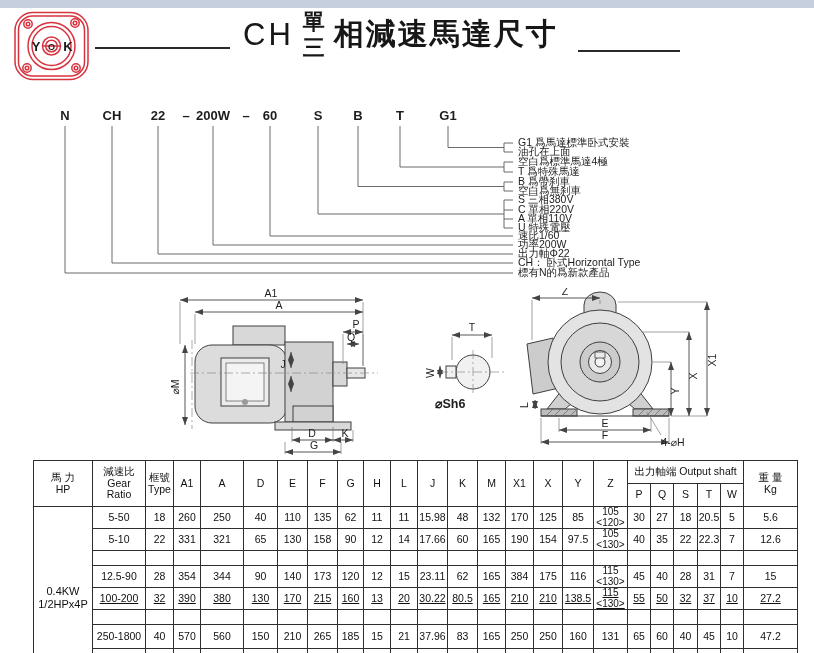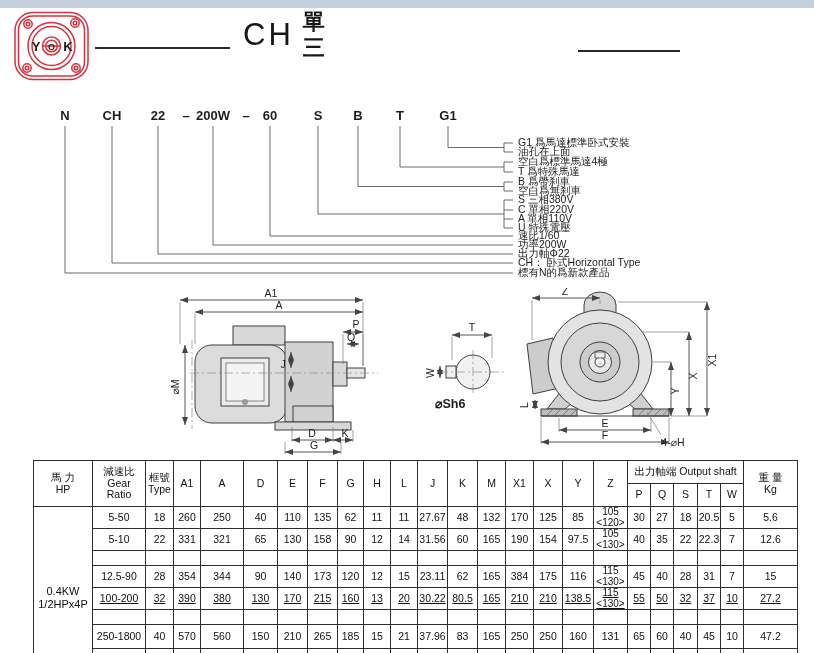"相減速馬達尺寸" span.title-rest { html: none -> <span>相減速馬達尺寸</span> }
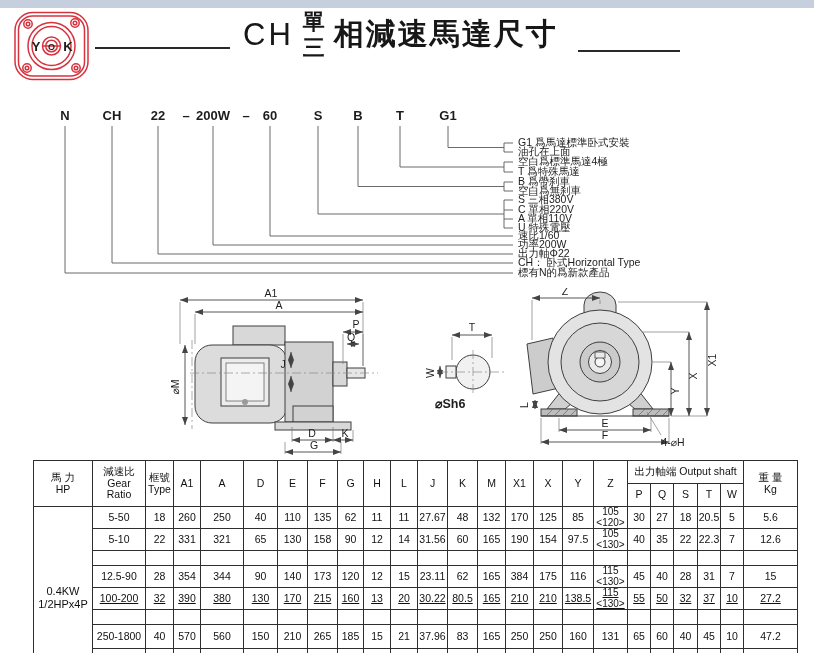"27.67" td { text: 27.67 -> 15.98 }
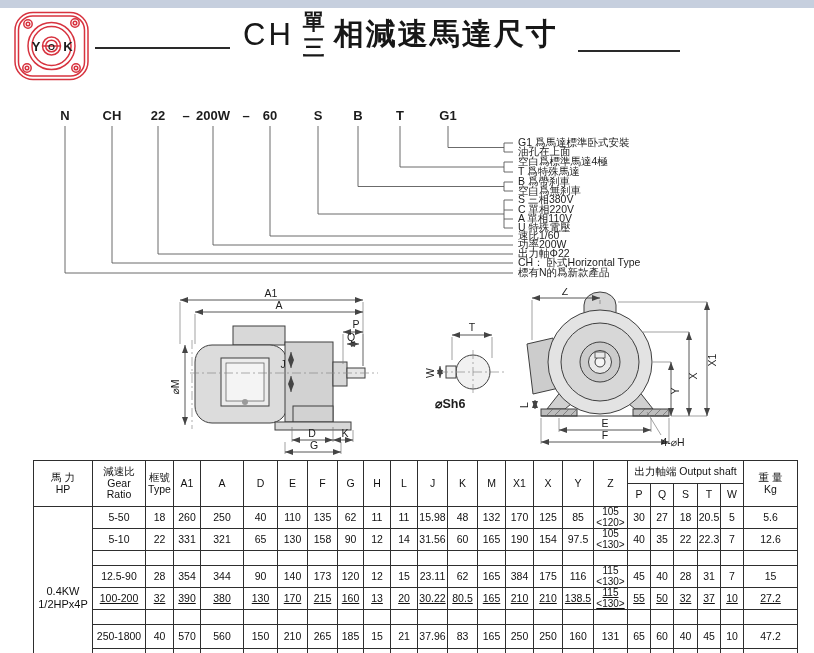"31.56" td { text: 31.56 -> 17.66 }
